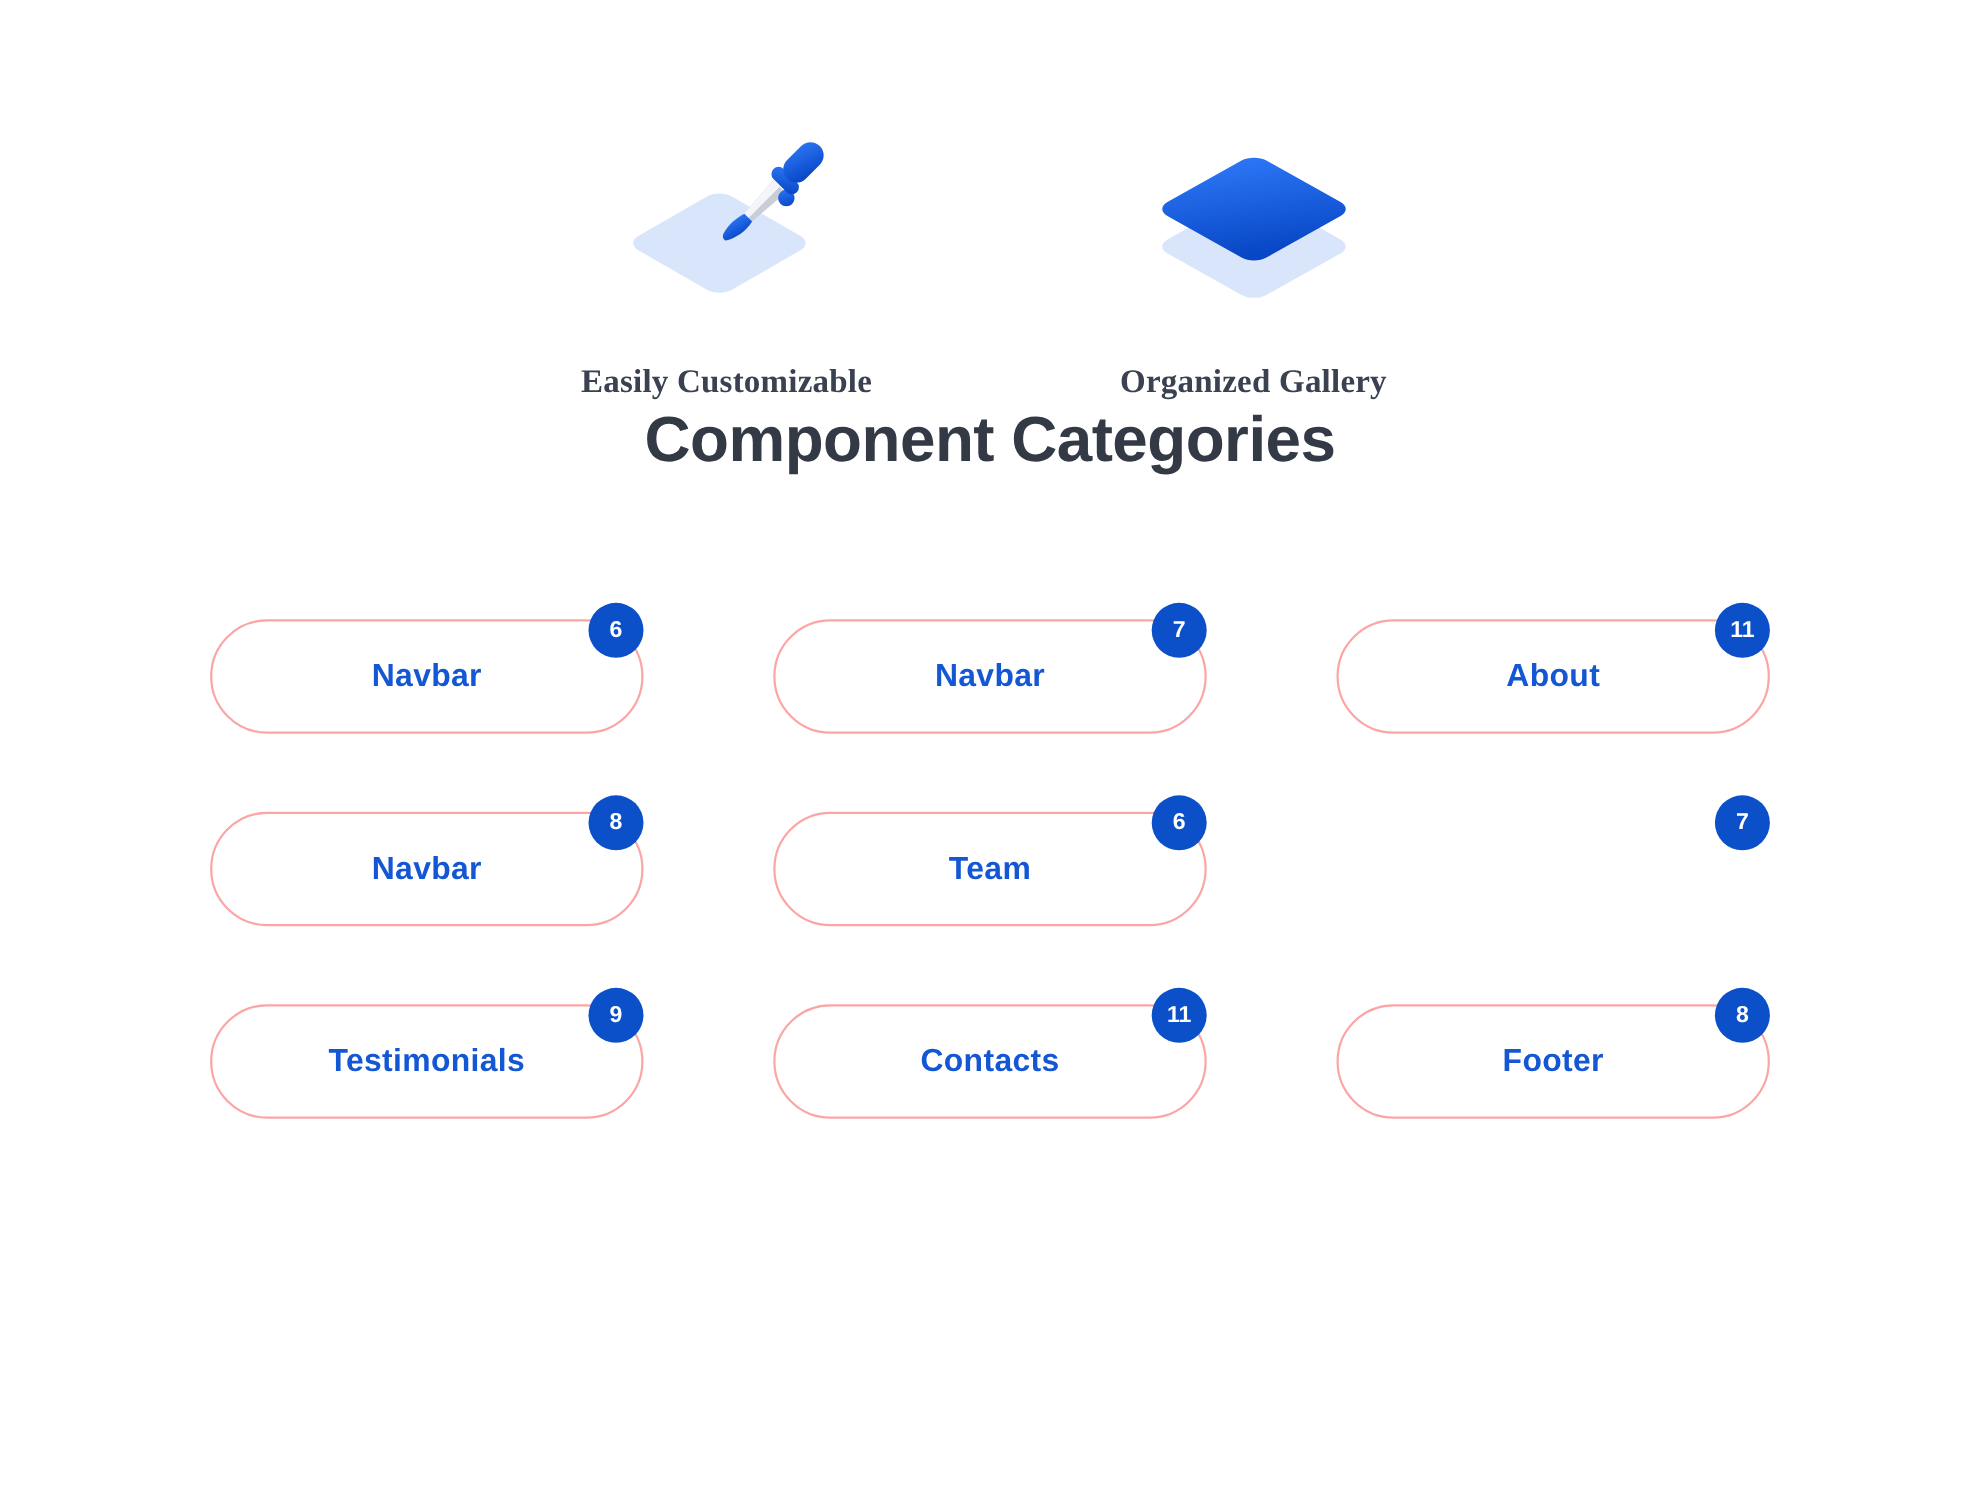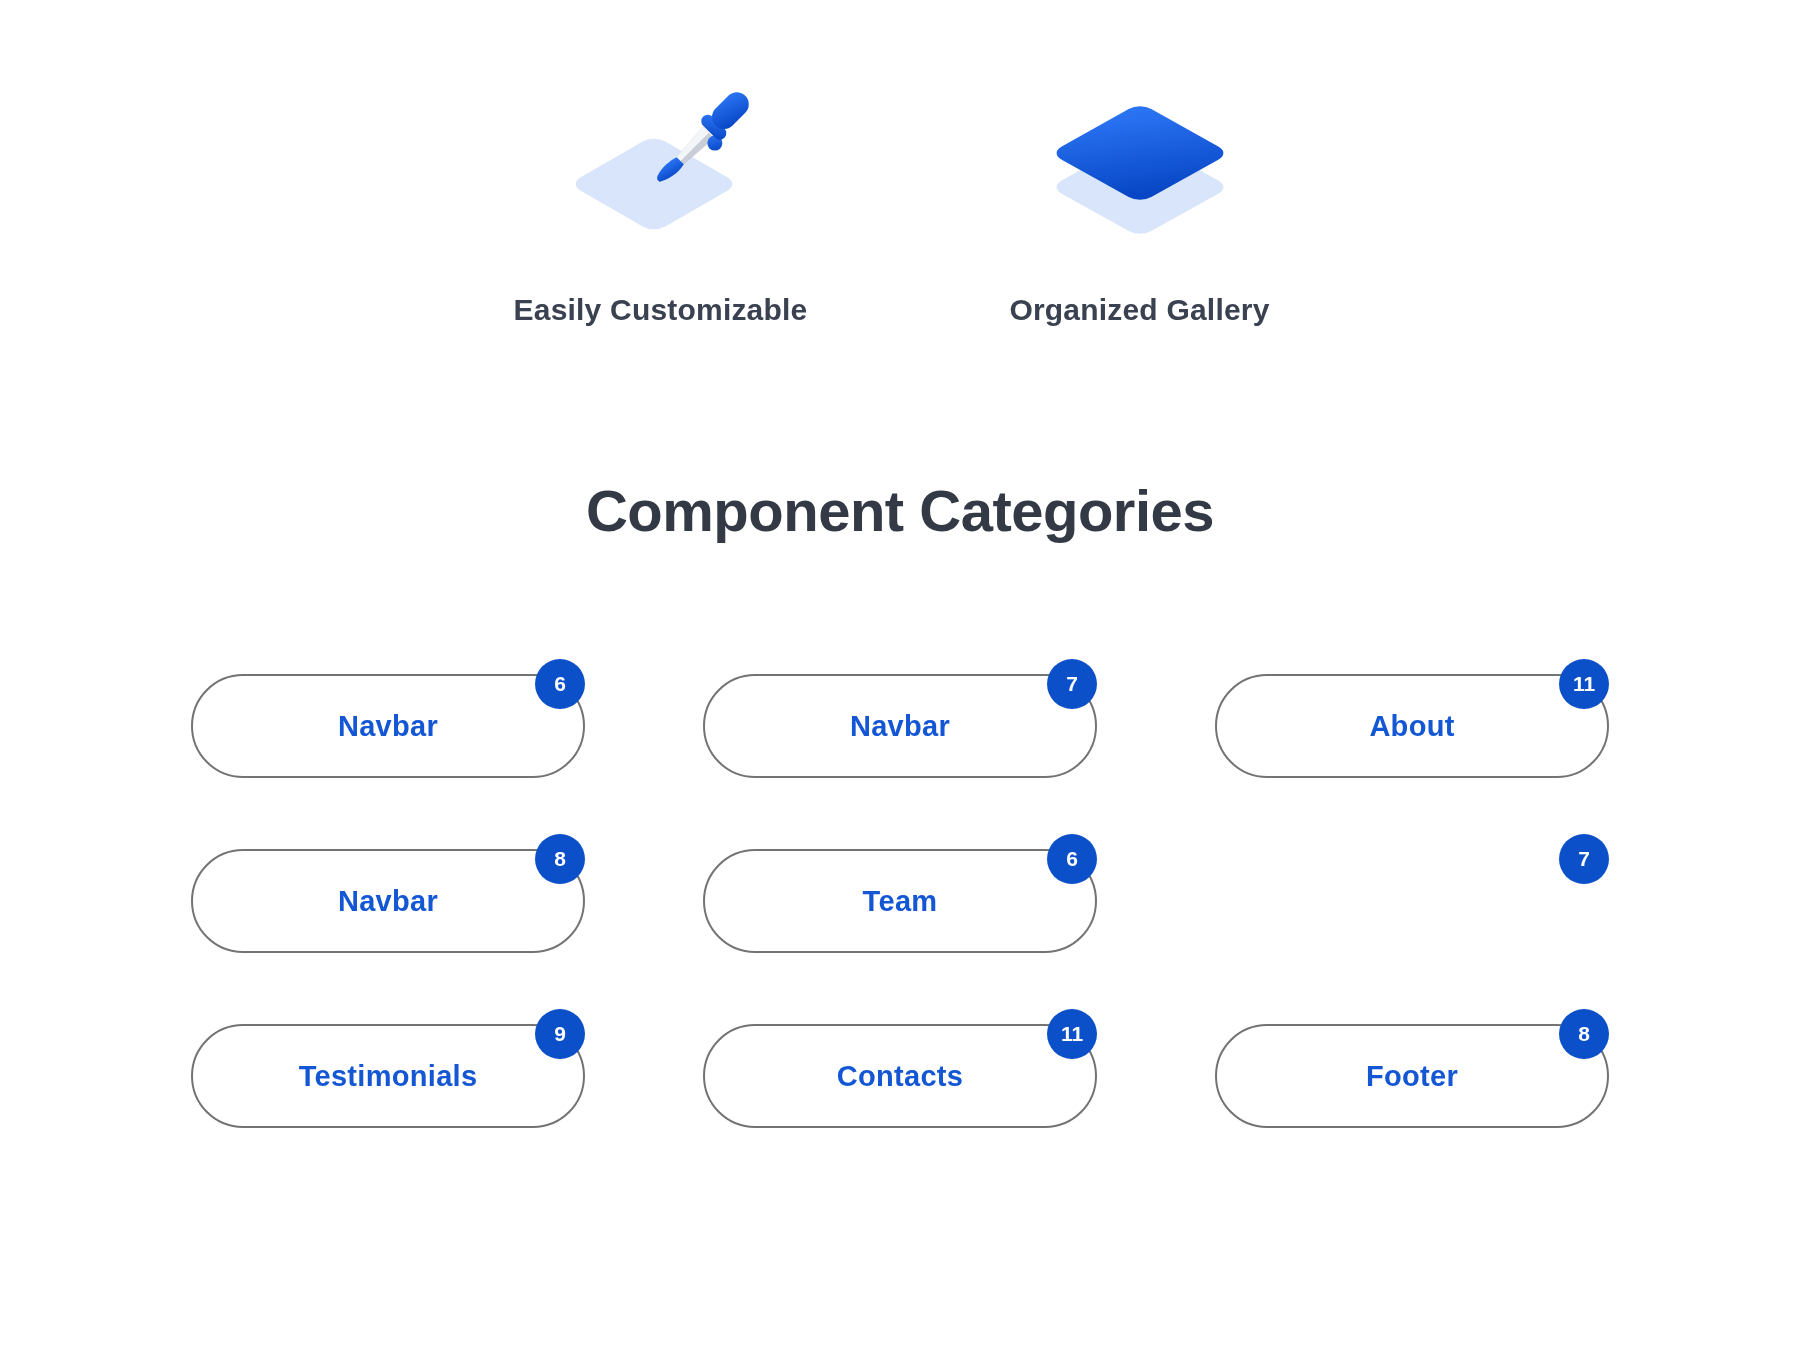"Easily Customizable" .features { font-family: none -> Liberation Serif, serif; padding-top: 75px -> 112px }
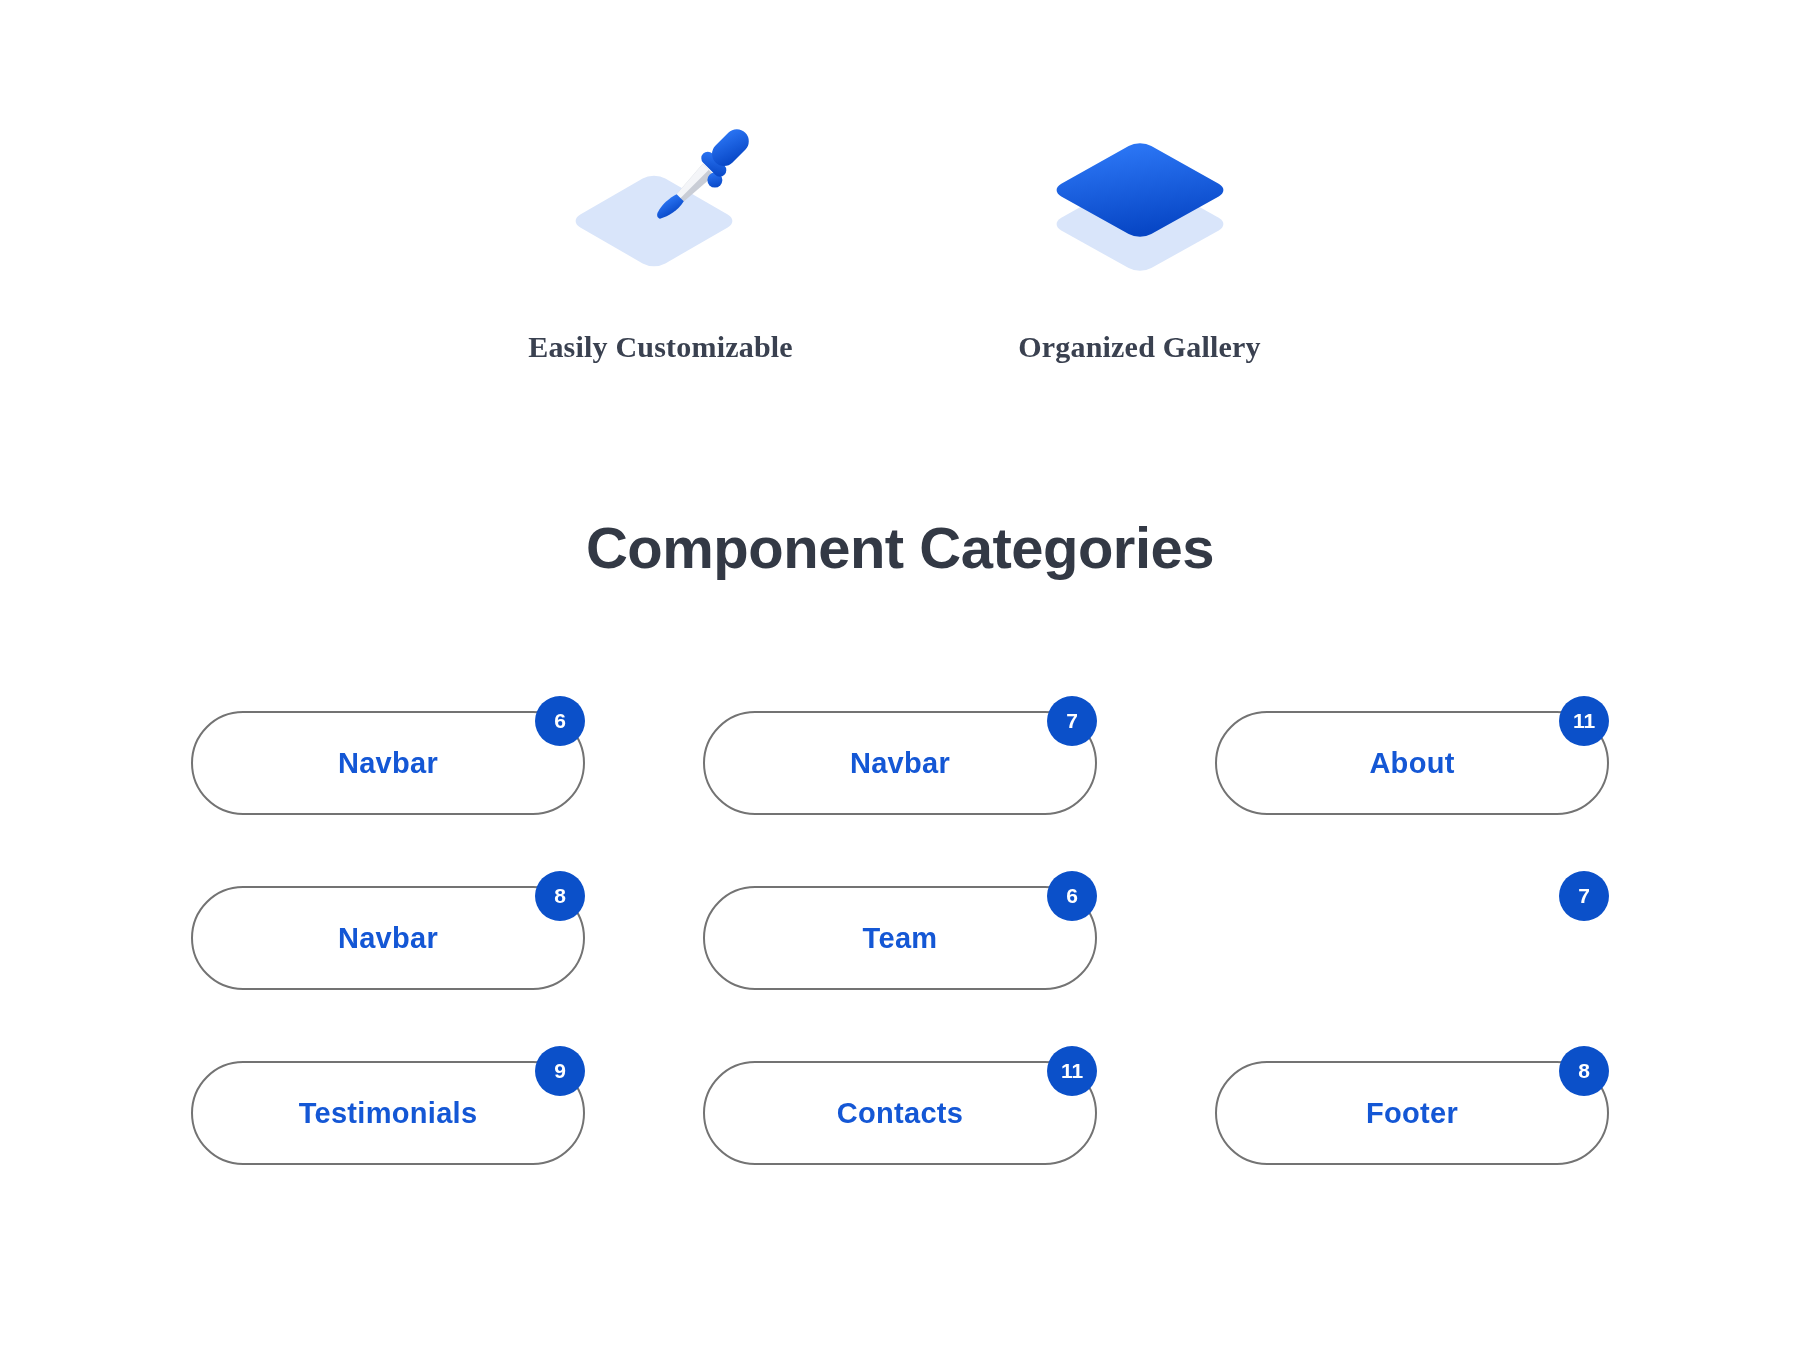"Component Categories" .section-title { margin-top: 148px -> none }
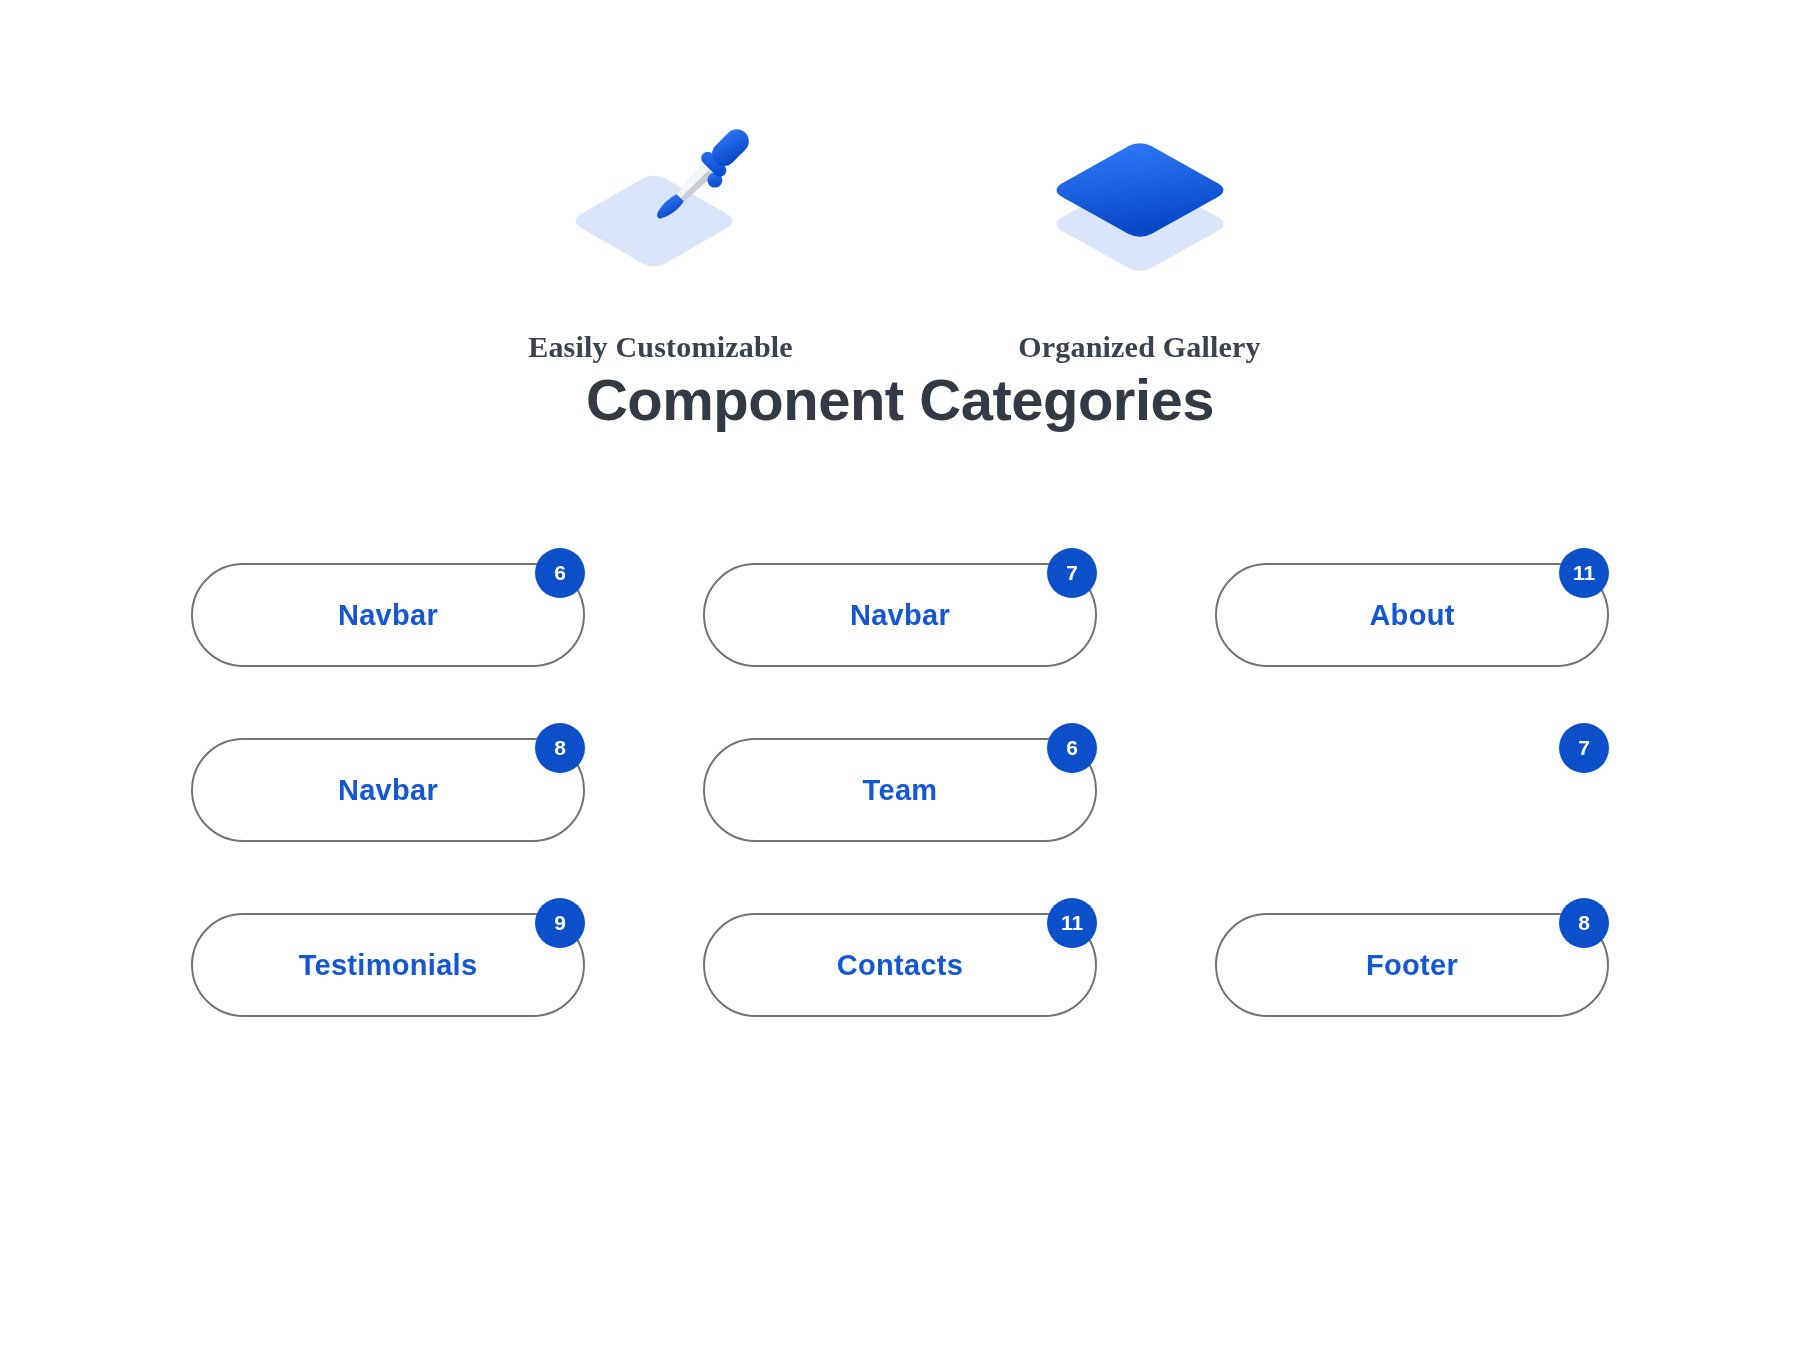"Navbar" .pill { border: 2px solid #737373 -> 2px solid #fca5a5 }
